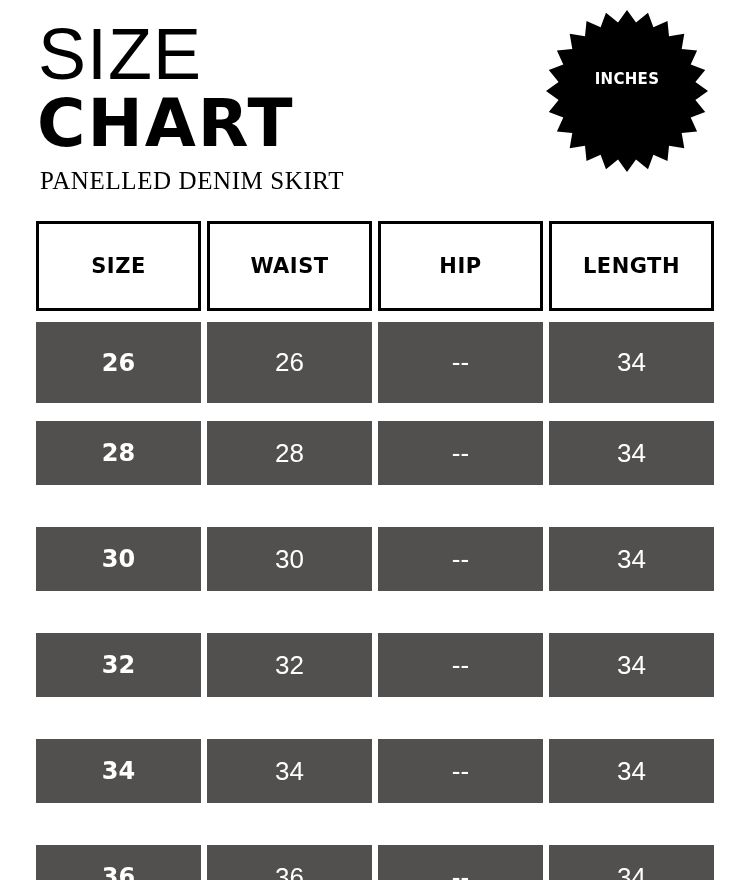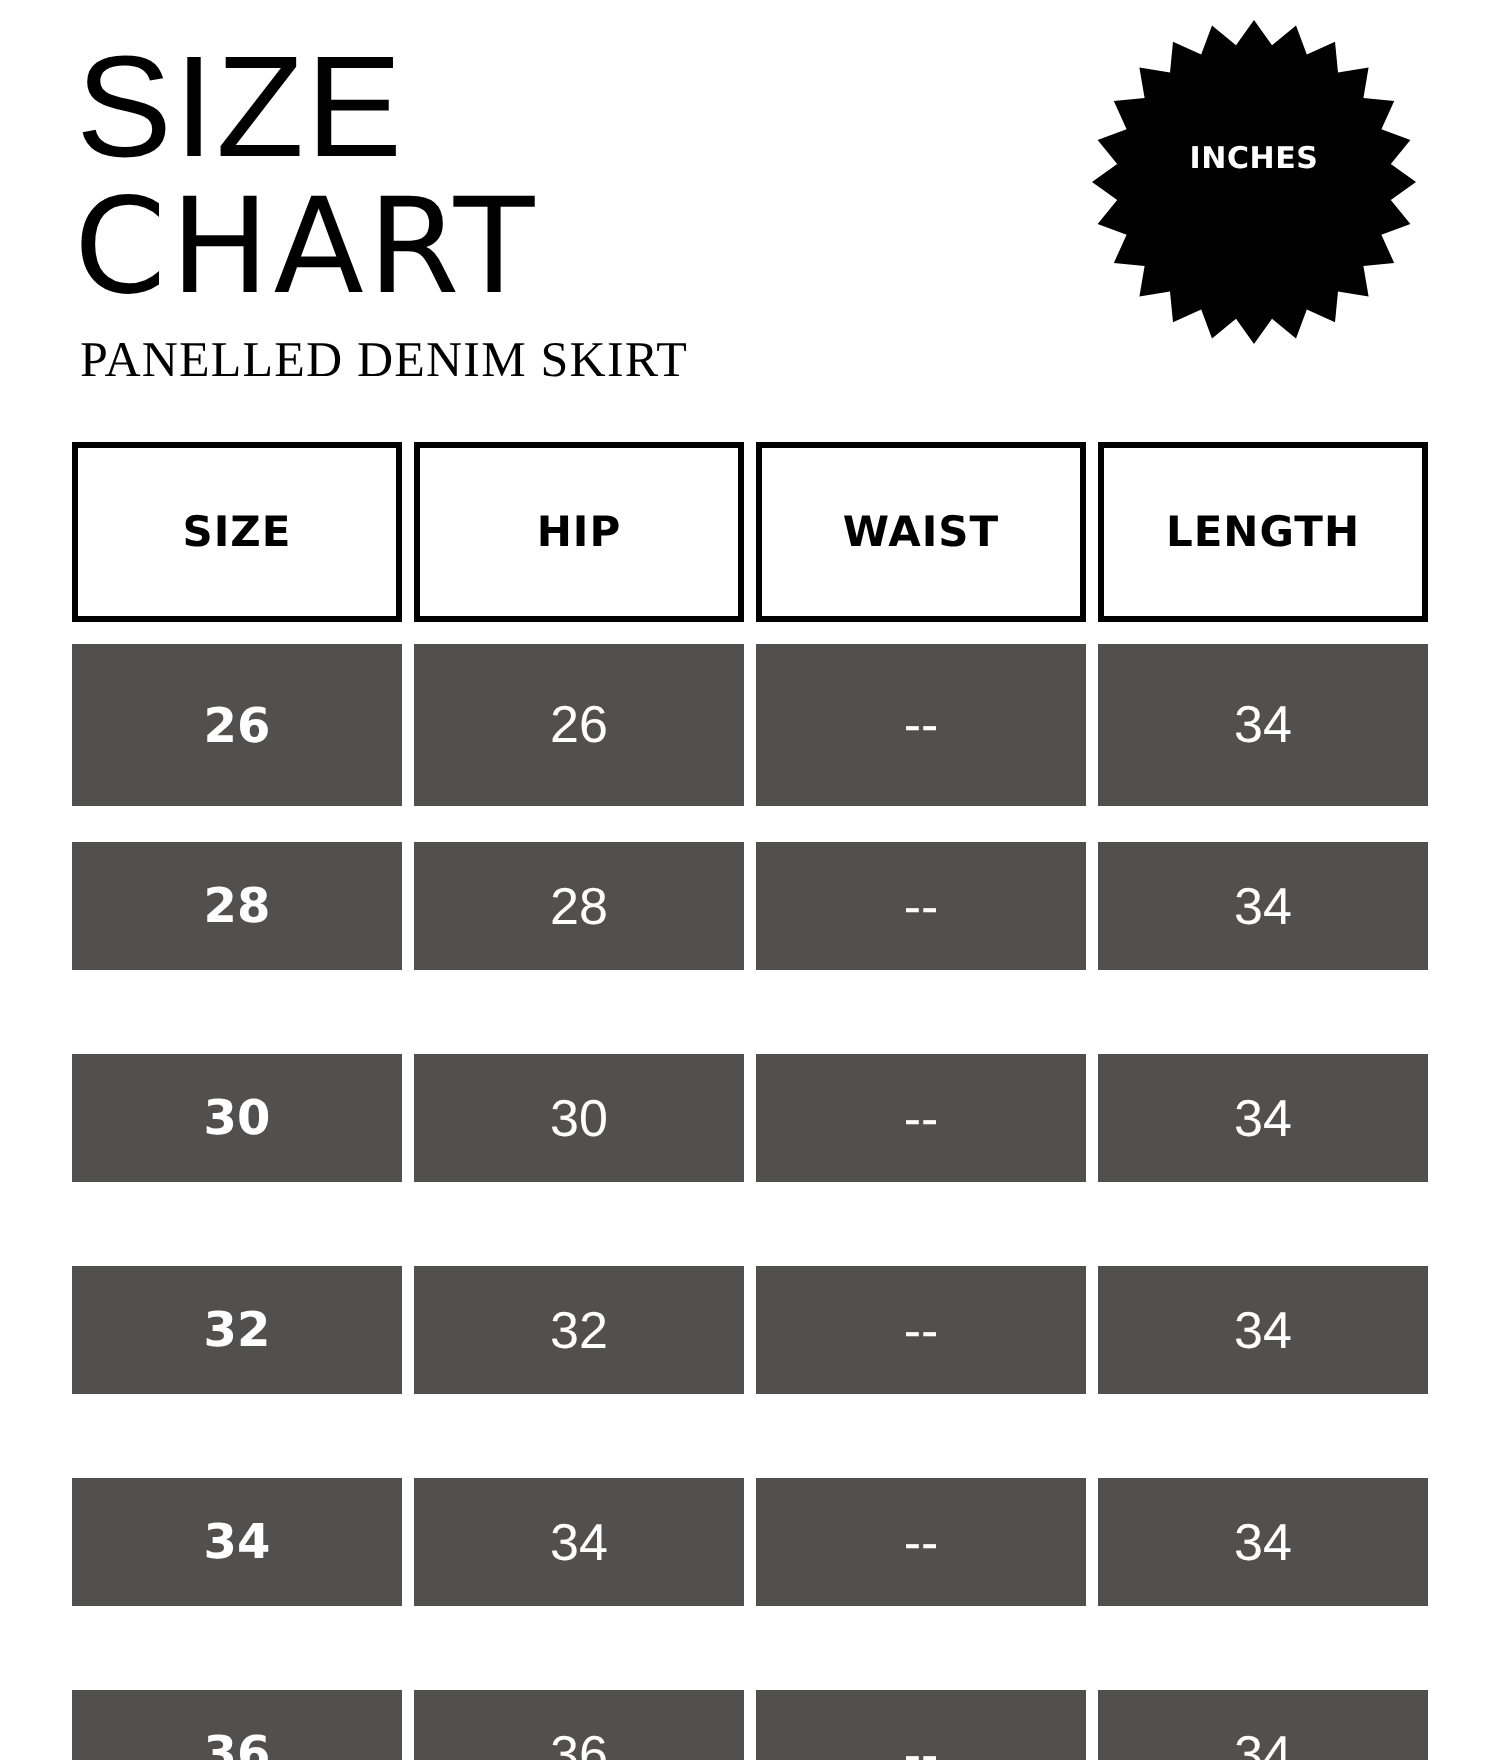"CHART" .title-bold { font-weight: 400 -> 700 }
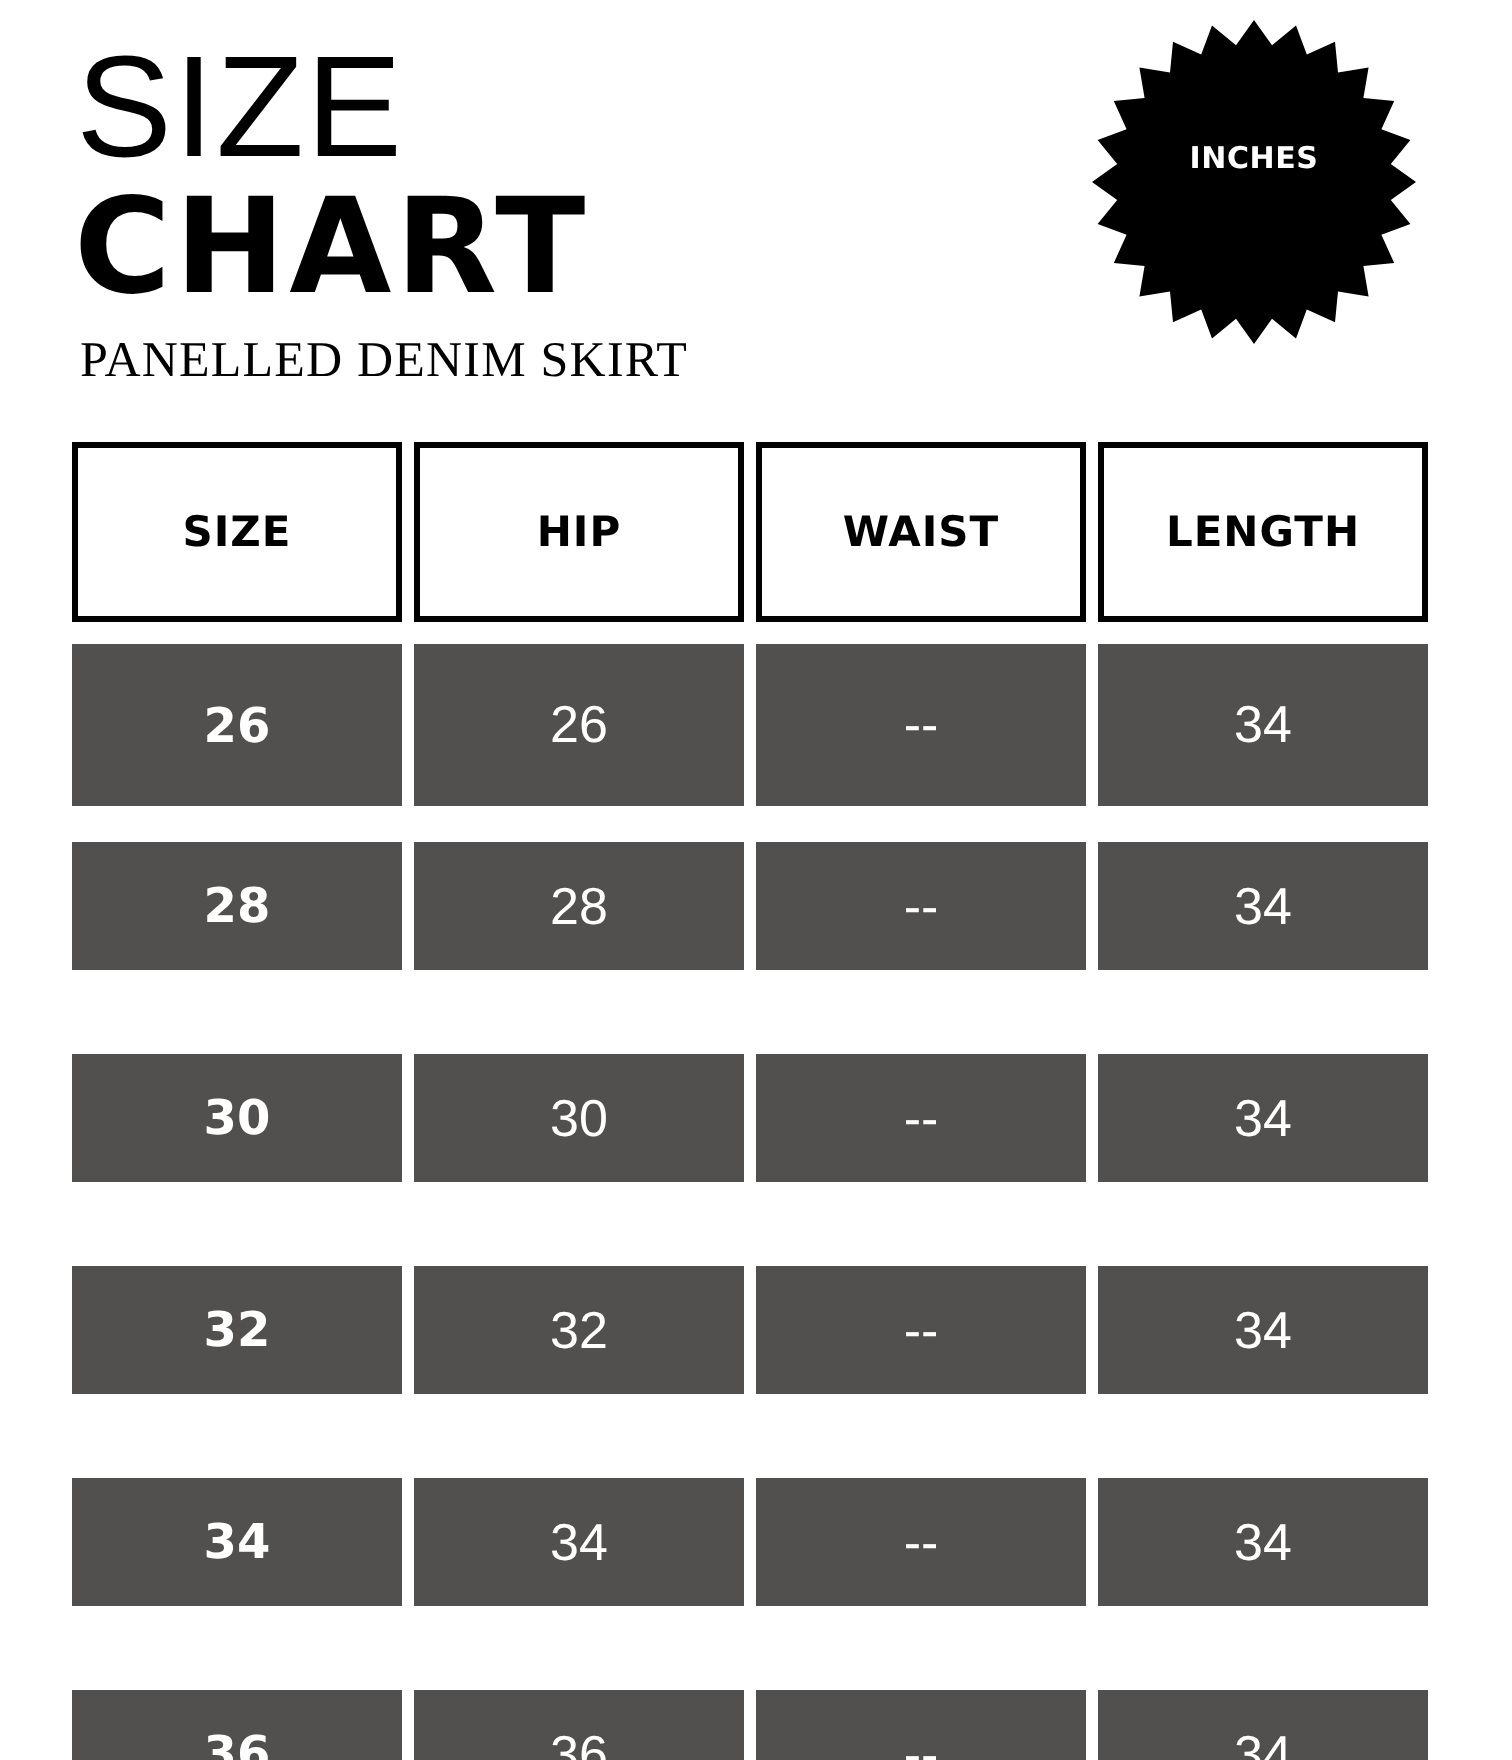"HIP" div.header-cell { order: before "WAIST" -> after "WAIST" }
